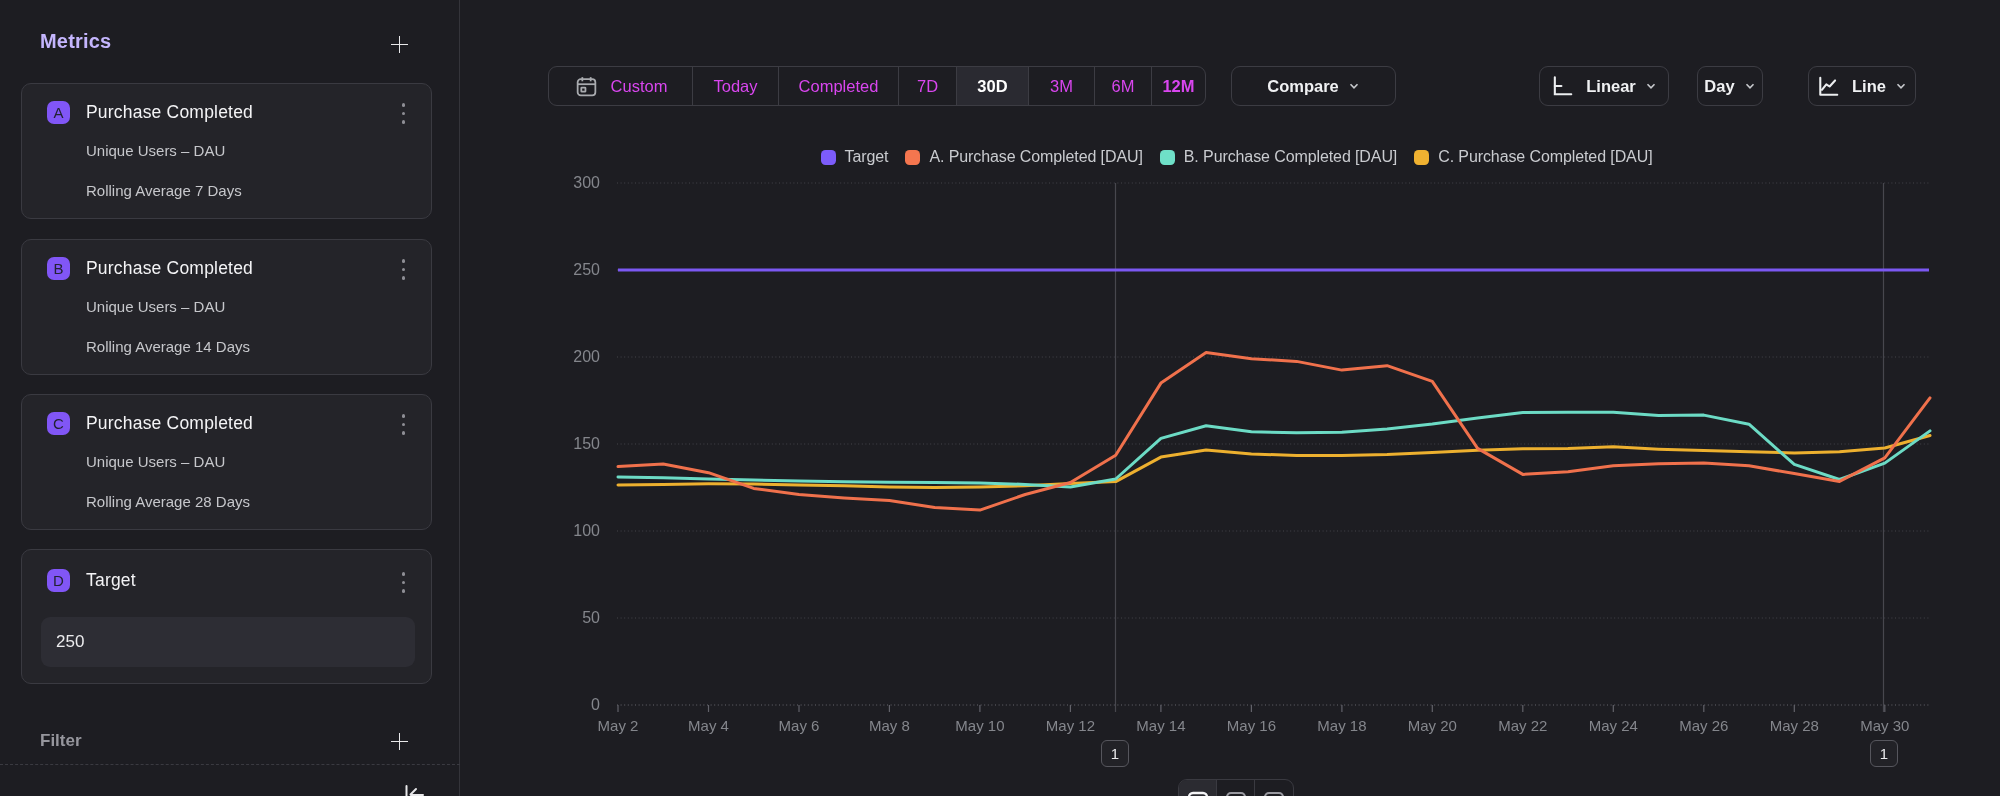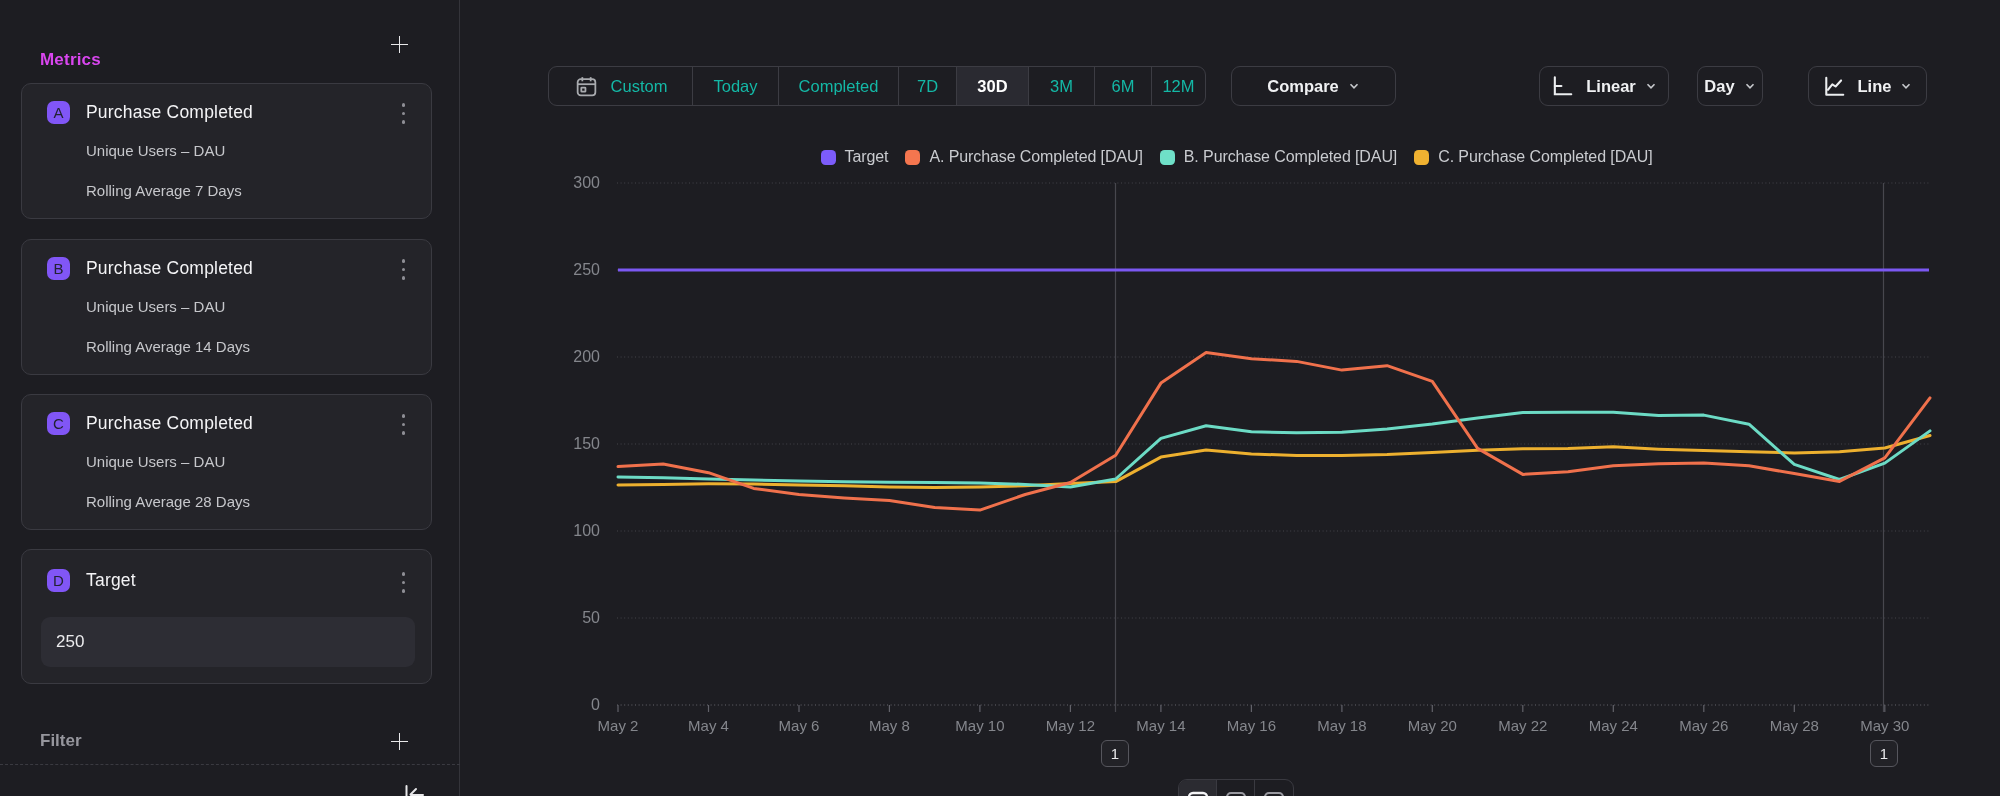"Metrics" .shead { color: #d946ef -> #c4b5fd; font-size: 17px -> 20px; top: 50px -> 30px }
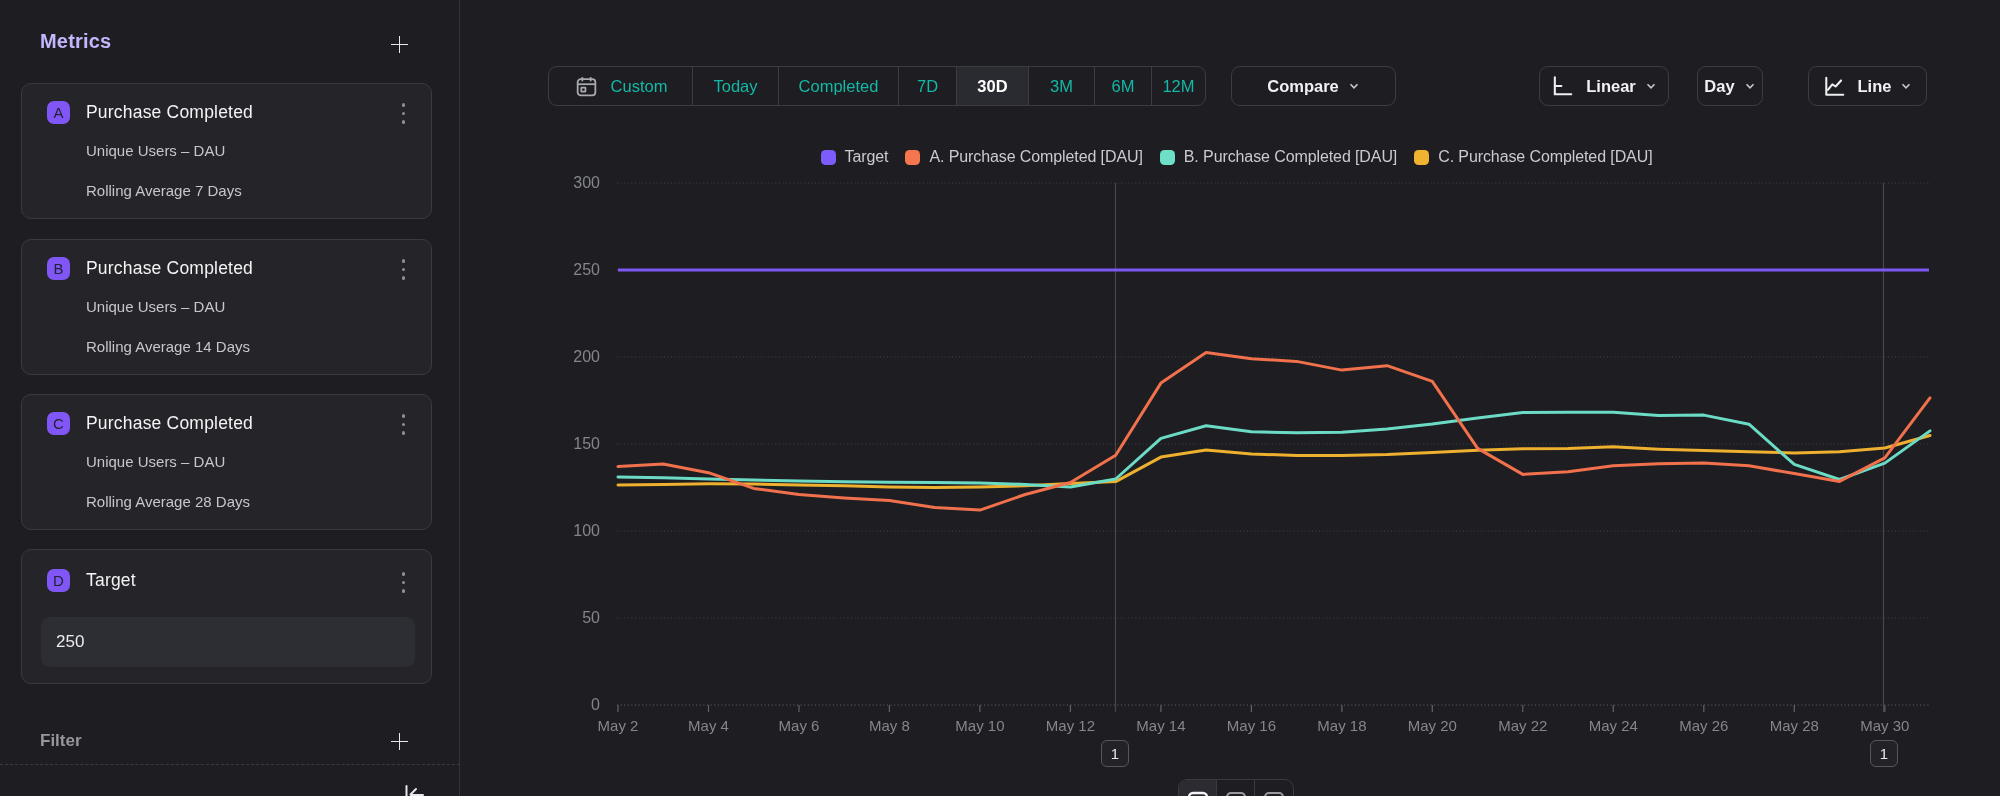"Custom" .seg { color: #14b8a6 -> #d946ef }
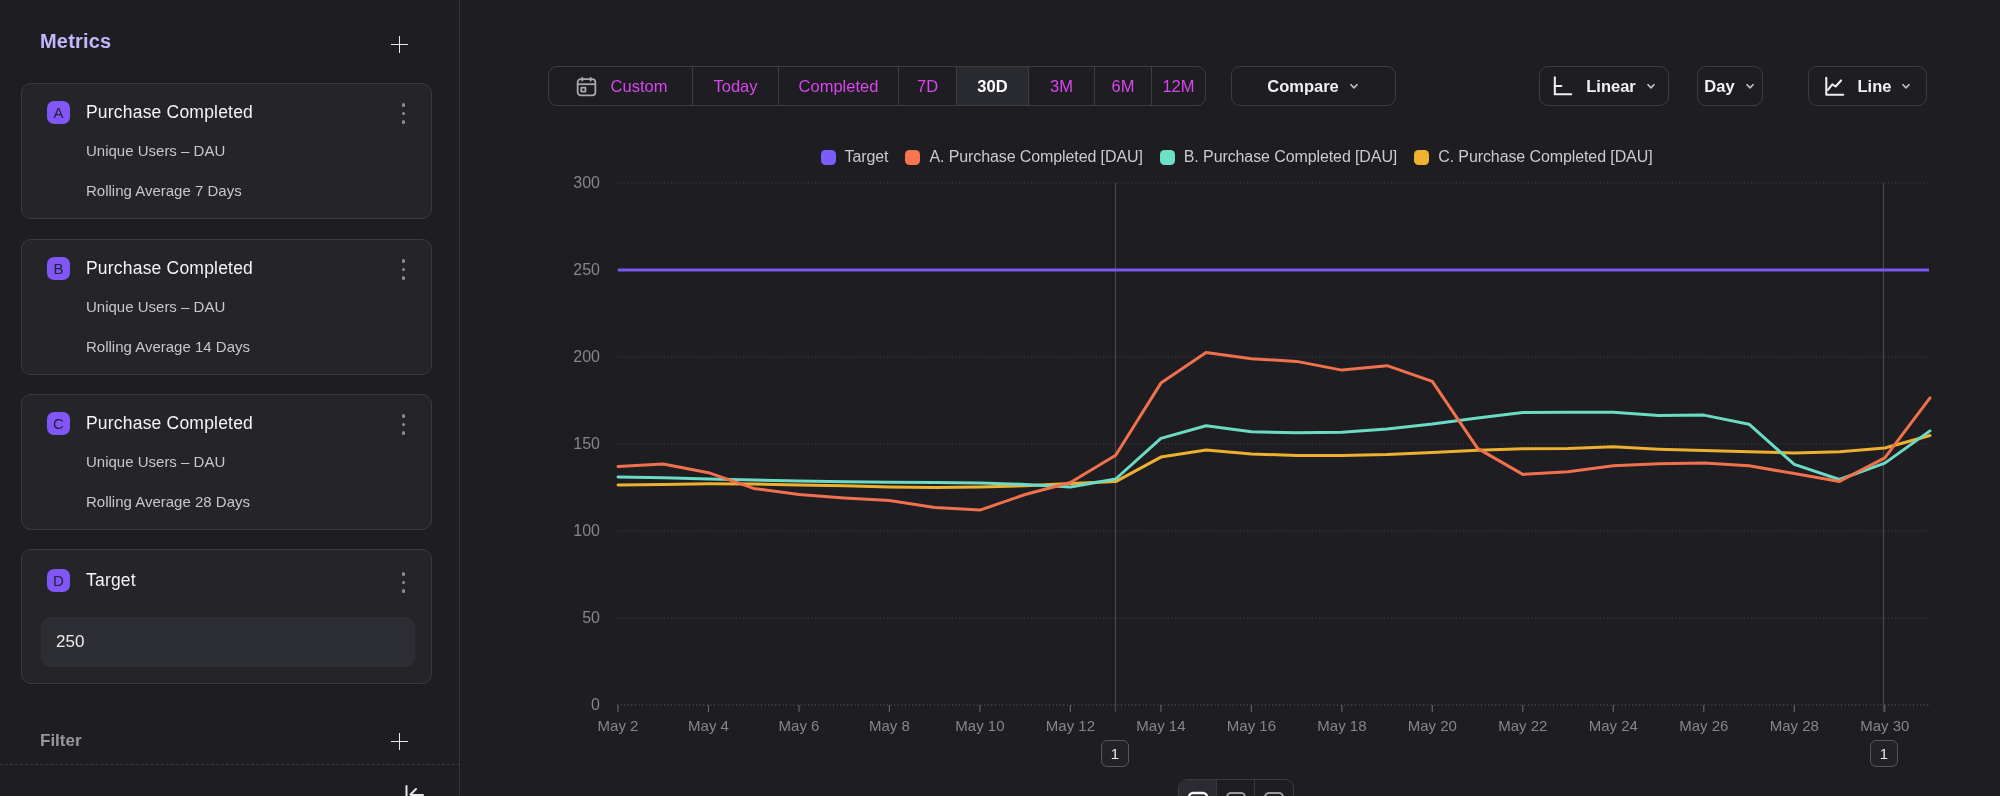"12M" div.seg { font-weight: none -> bold }
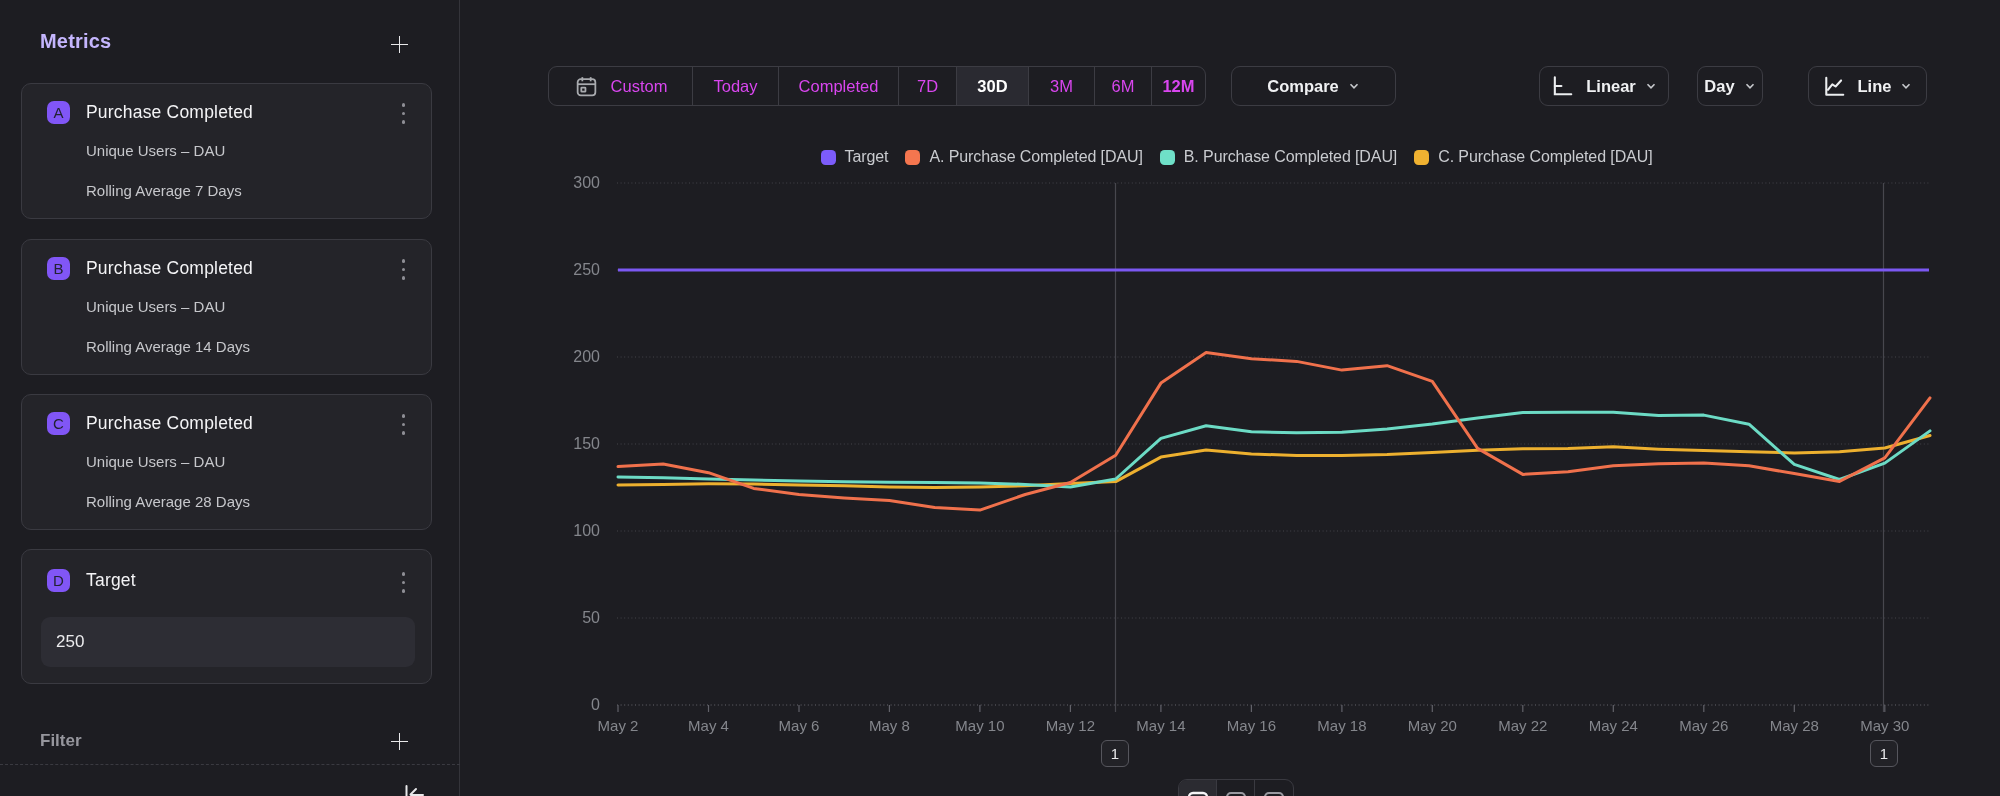"Line" div.btn { width: 119px -> 108px }
